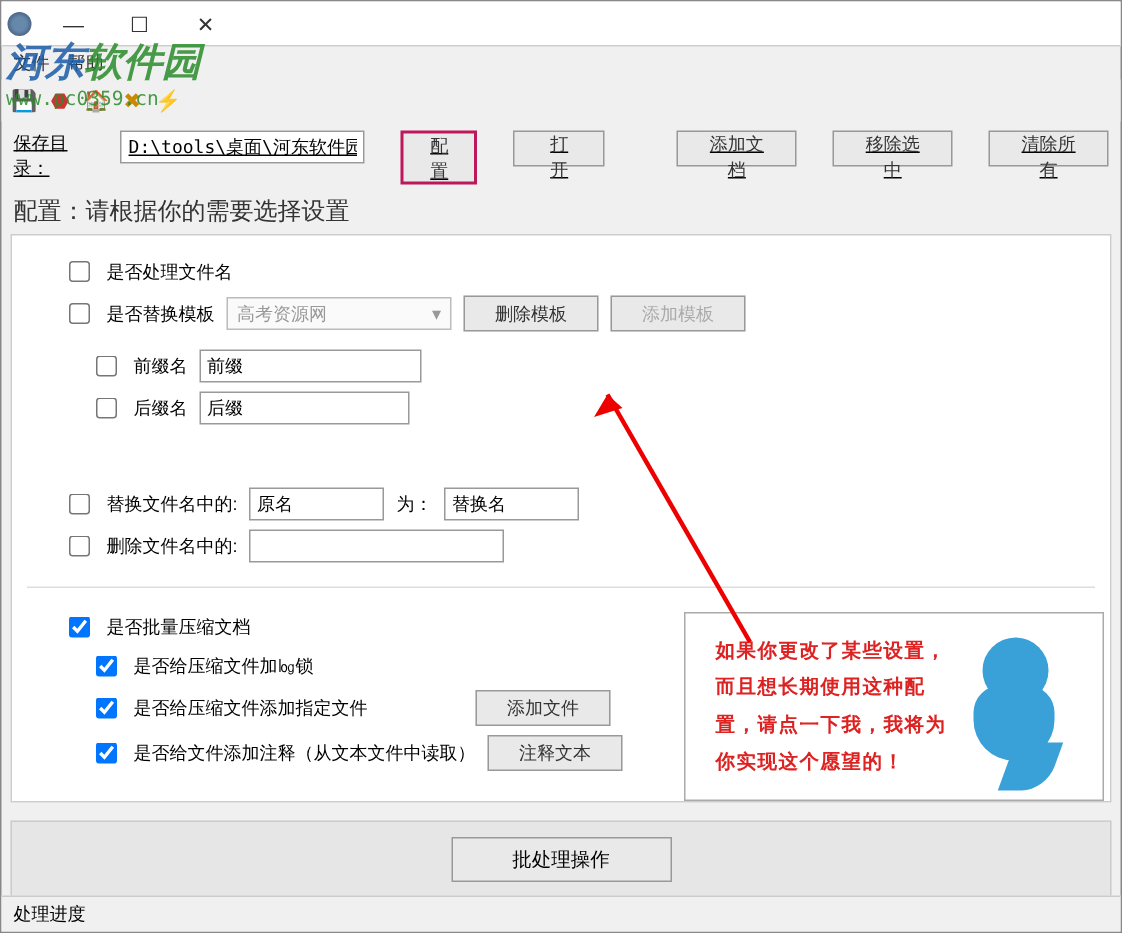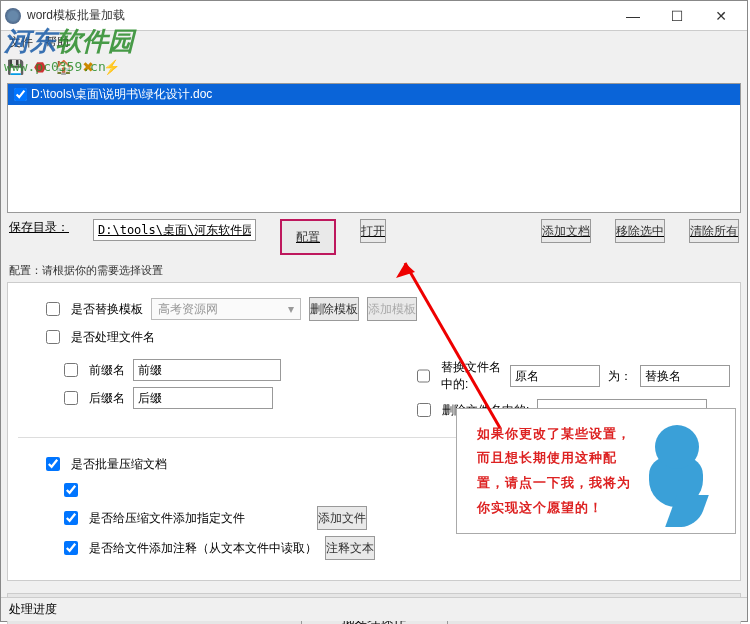"word模板批量加载" div.title-text { html: <div>word模板批量加载</div> -> none }
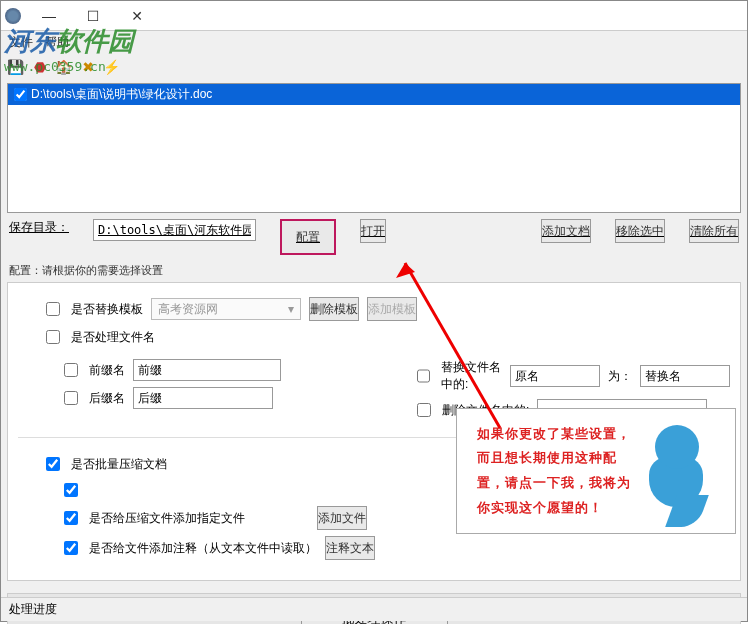"D:\tools\桌面\说明书\绿化设计.doc" div.filelist { html: <div> <div> <input> <span>D:\tools\桌面\说明书\绿化设计.doc</span> </div> </div> -> none }
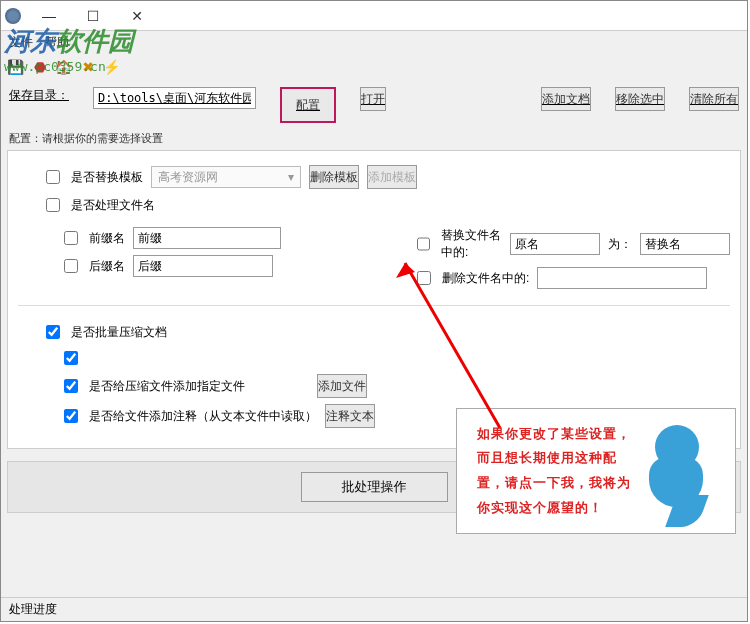"打开" .btn { padding: 0 0 -> 0 20px }
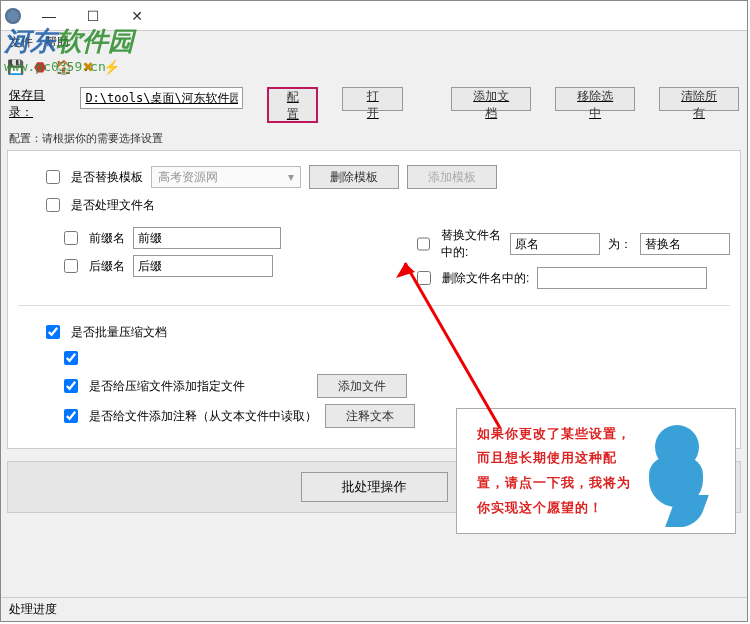"配置：请根据你的需要选择设置" .cfg-label { font-size: 11px -> 16px }
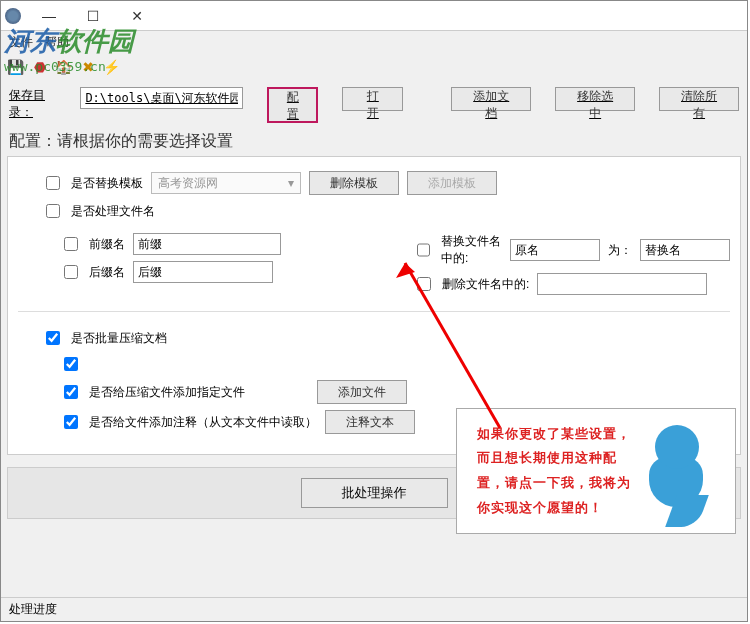"是否替换模板" div.form-row { order: before "是否处理文件名" -> after "是否处理文件名" }
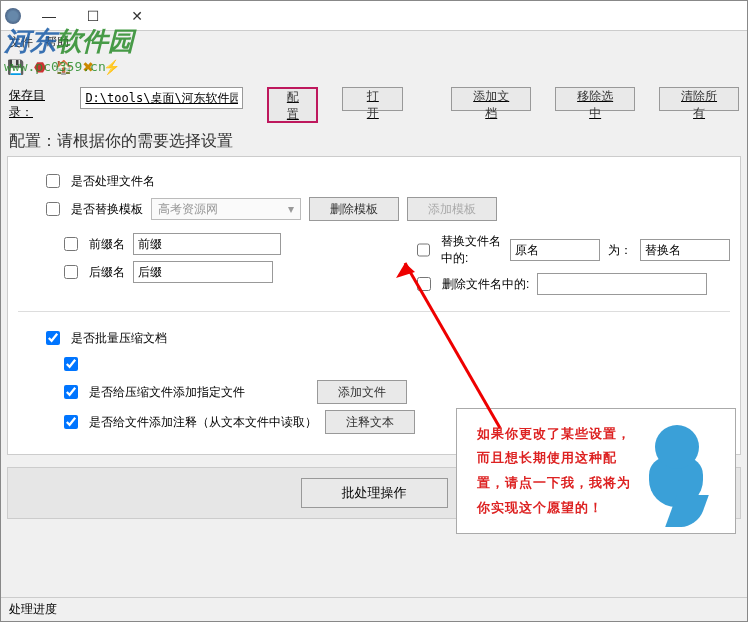"前缀名" .two-col { flex-direction: none -> column }
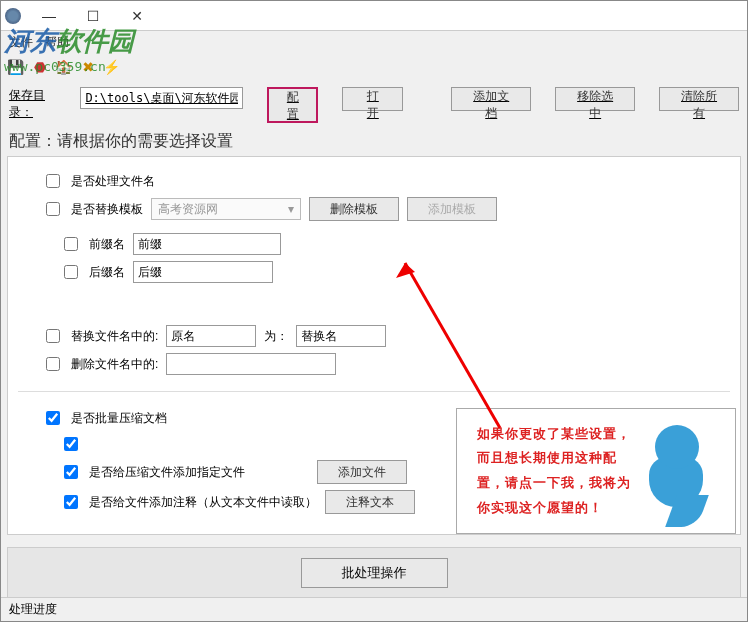"是否给压缩文件加㏒锁" span { html: none -> <span>是否给压缩文件加㏒锁</span> }
